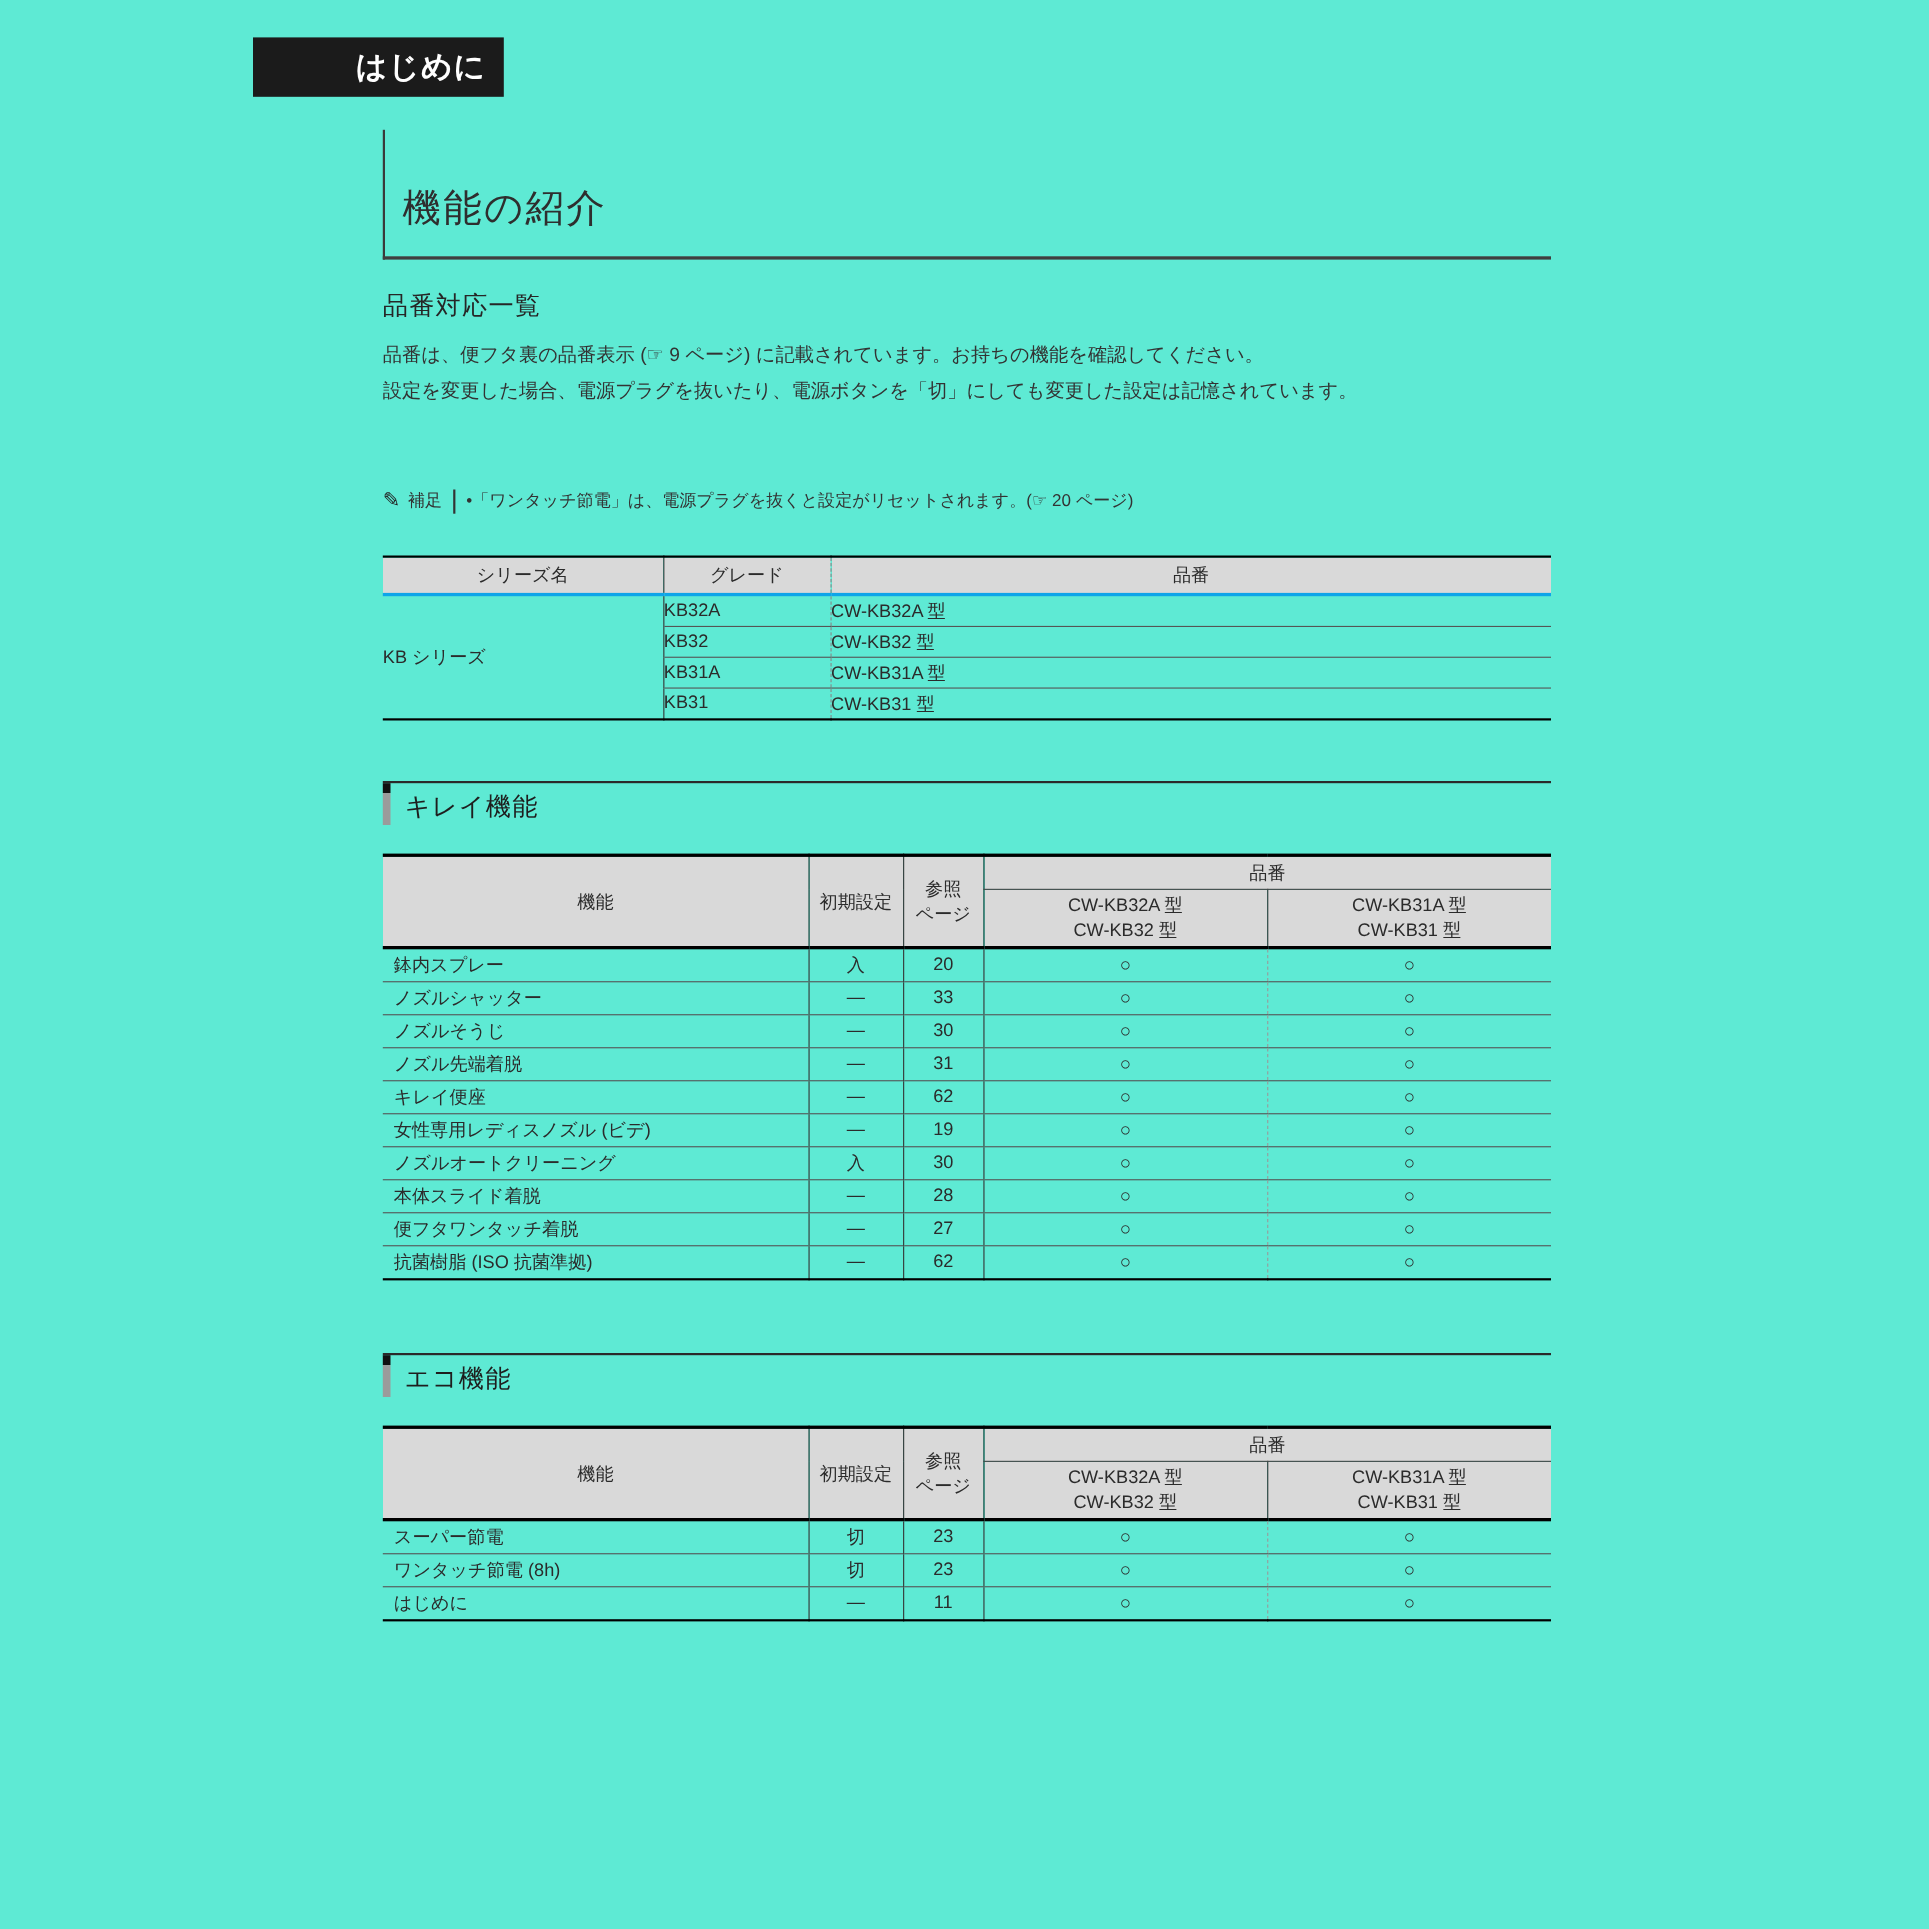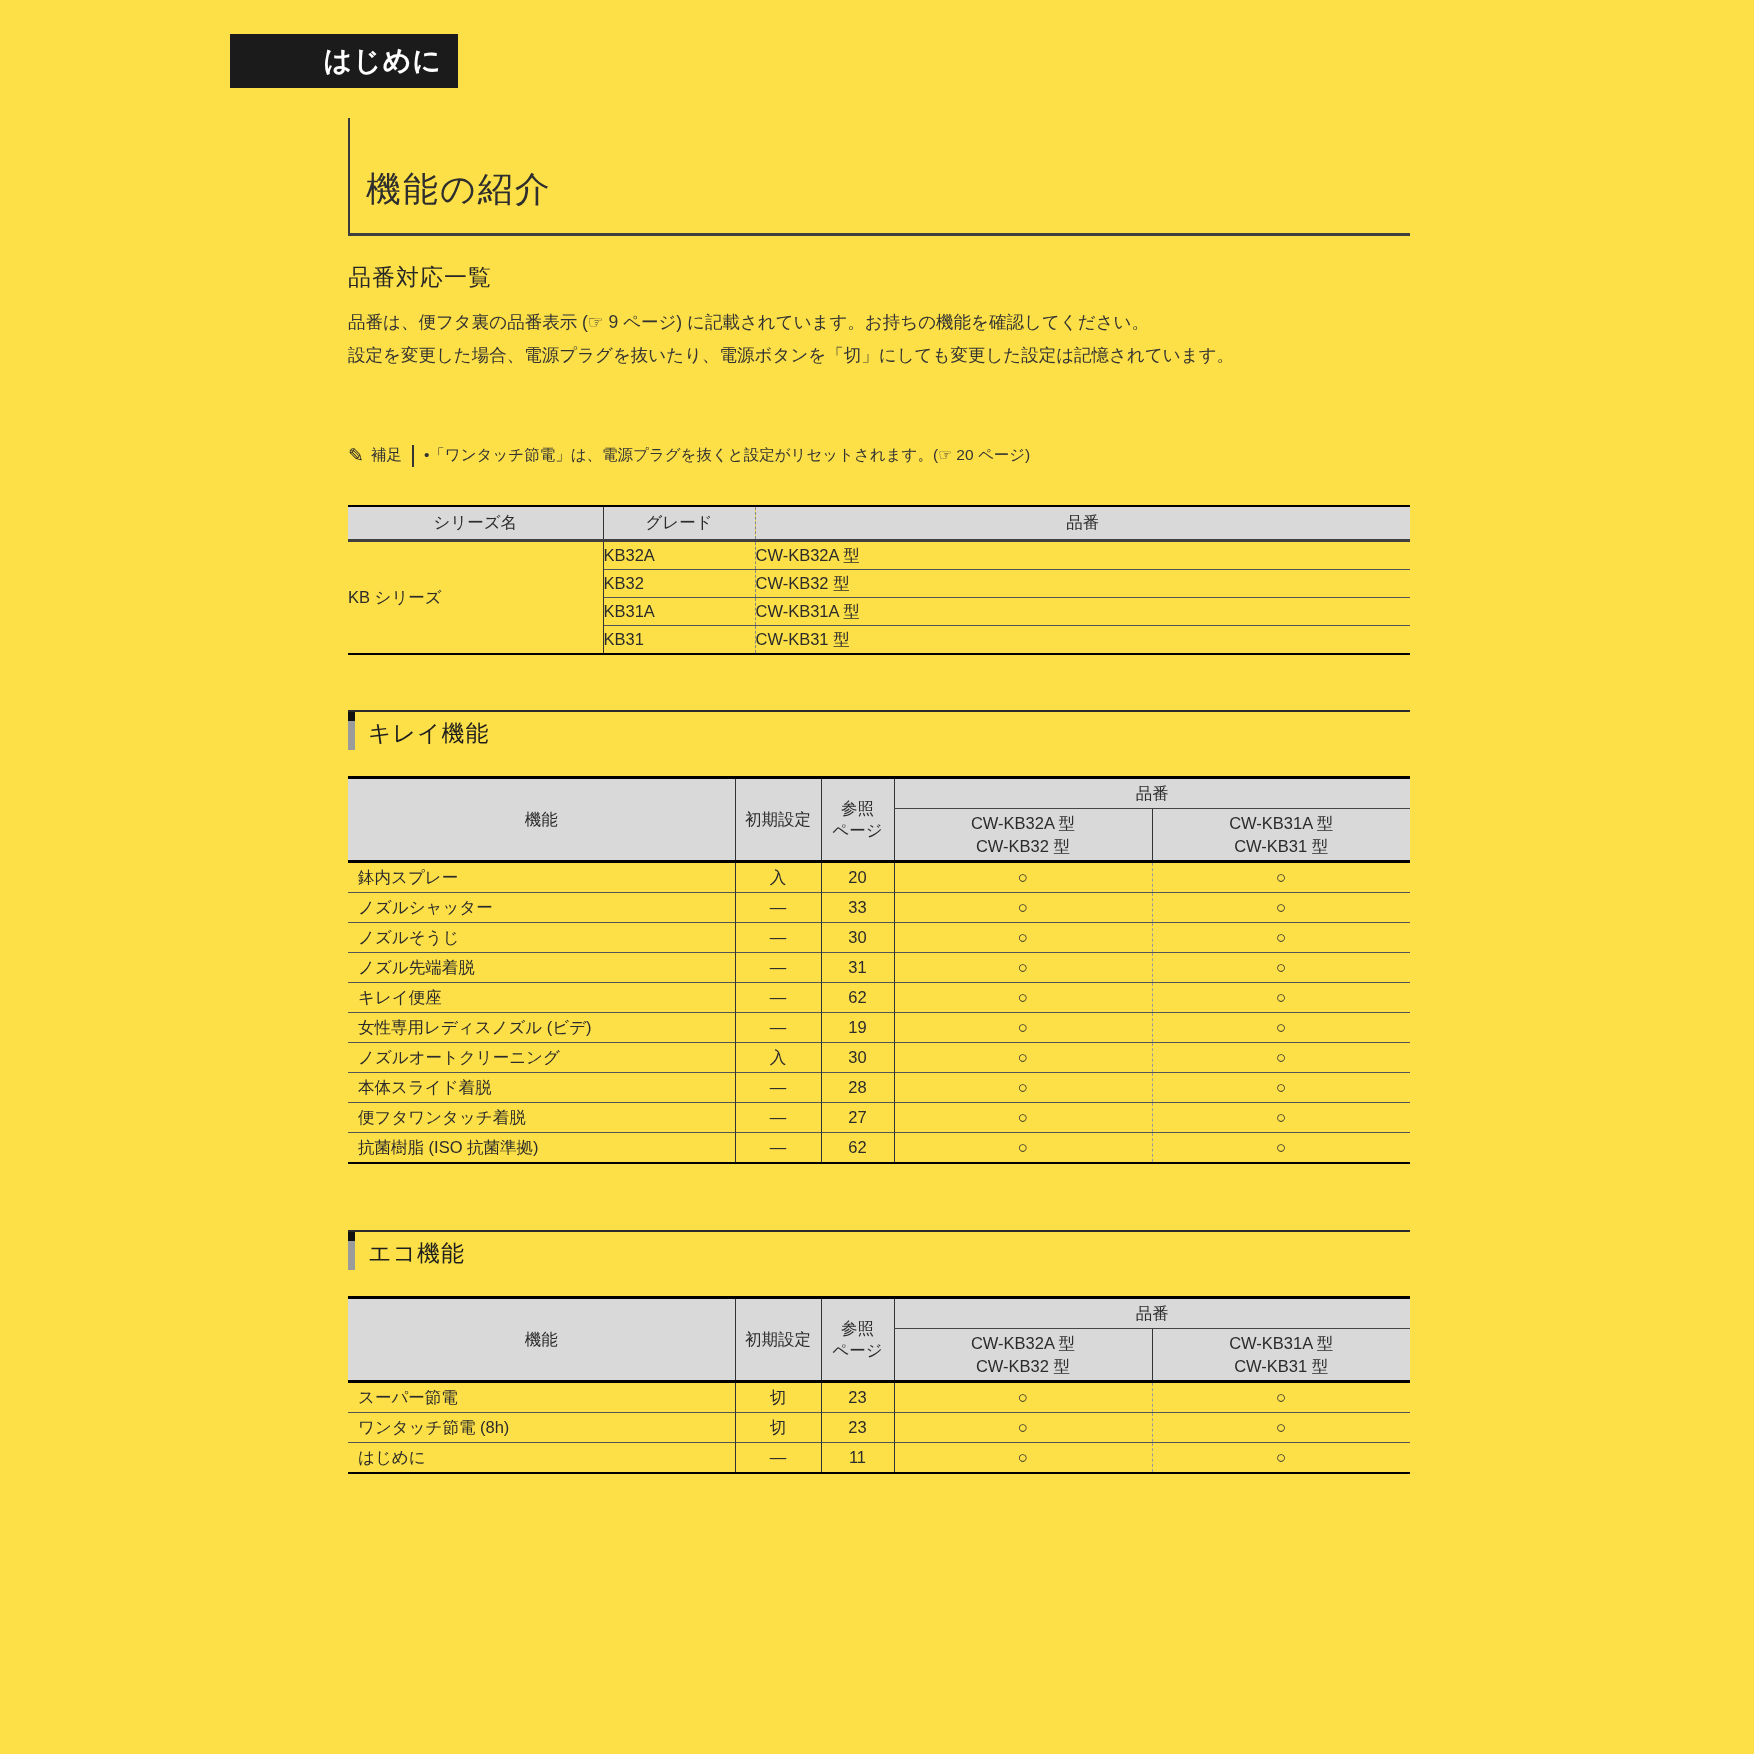"はじめに" .page { background: #fde047 -> #5eead4 }
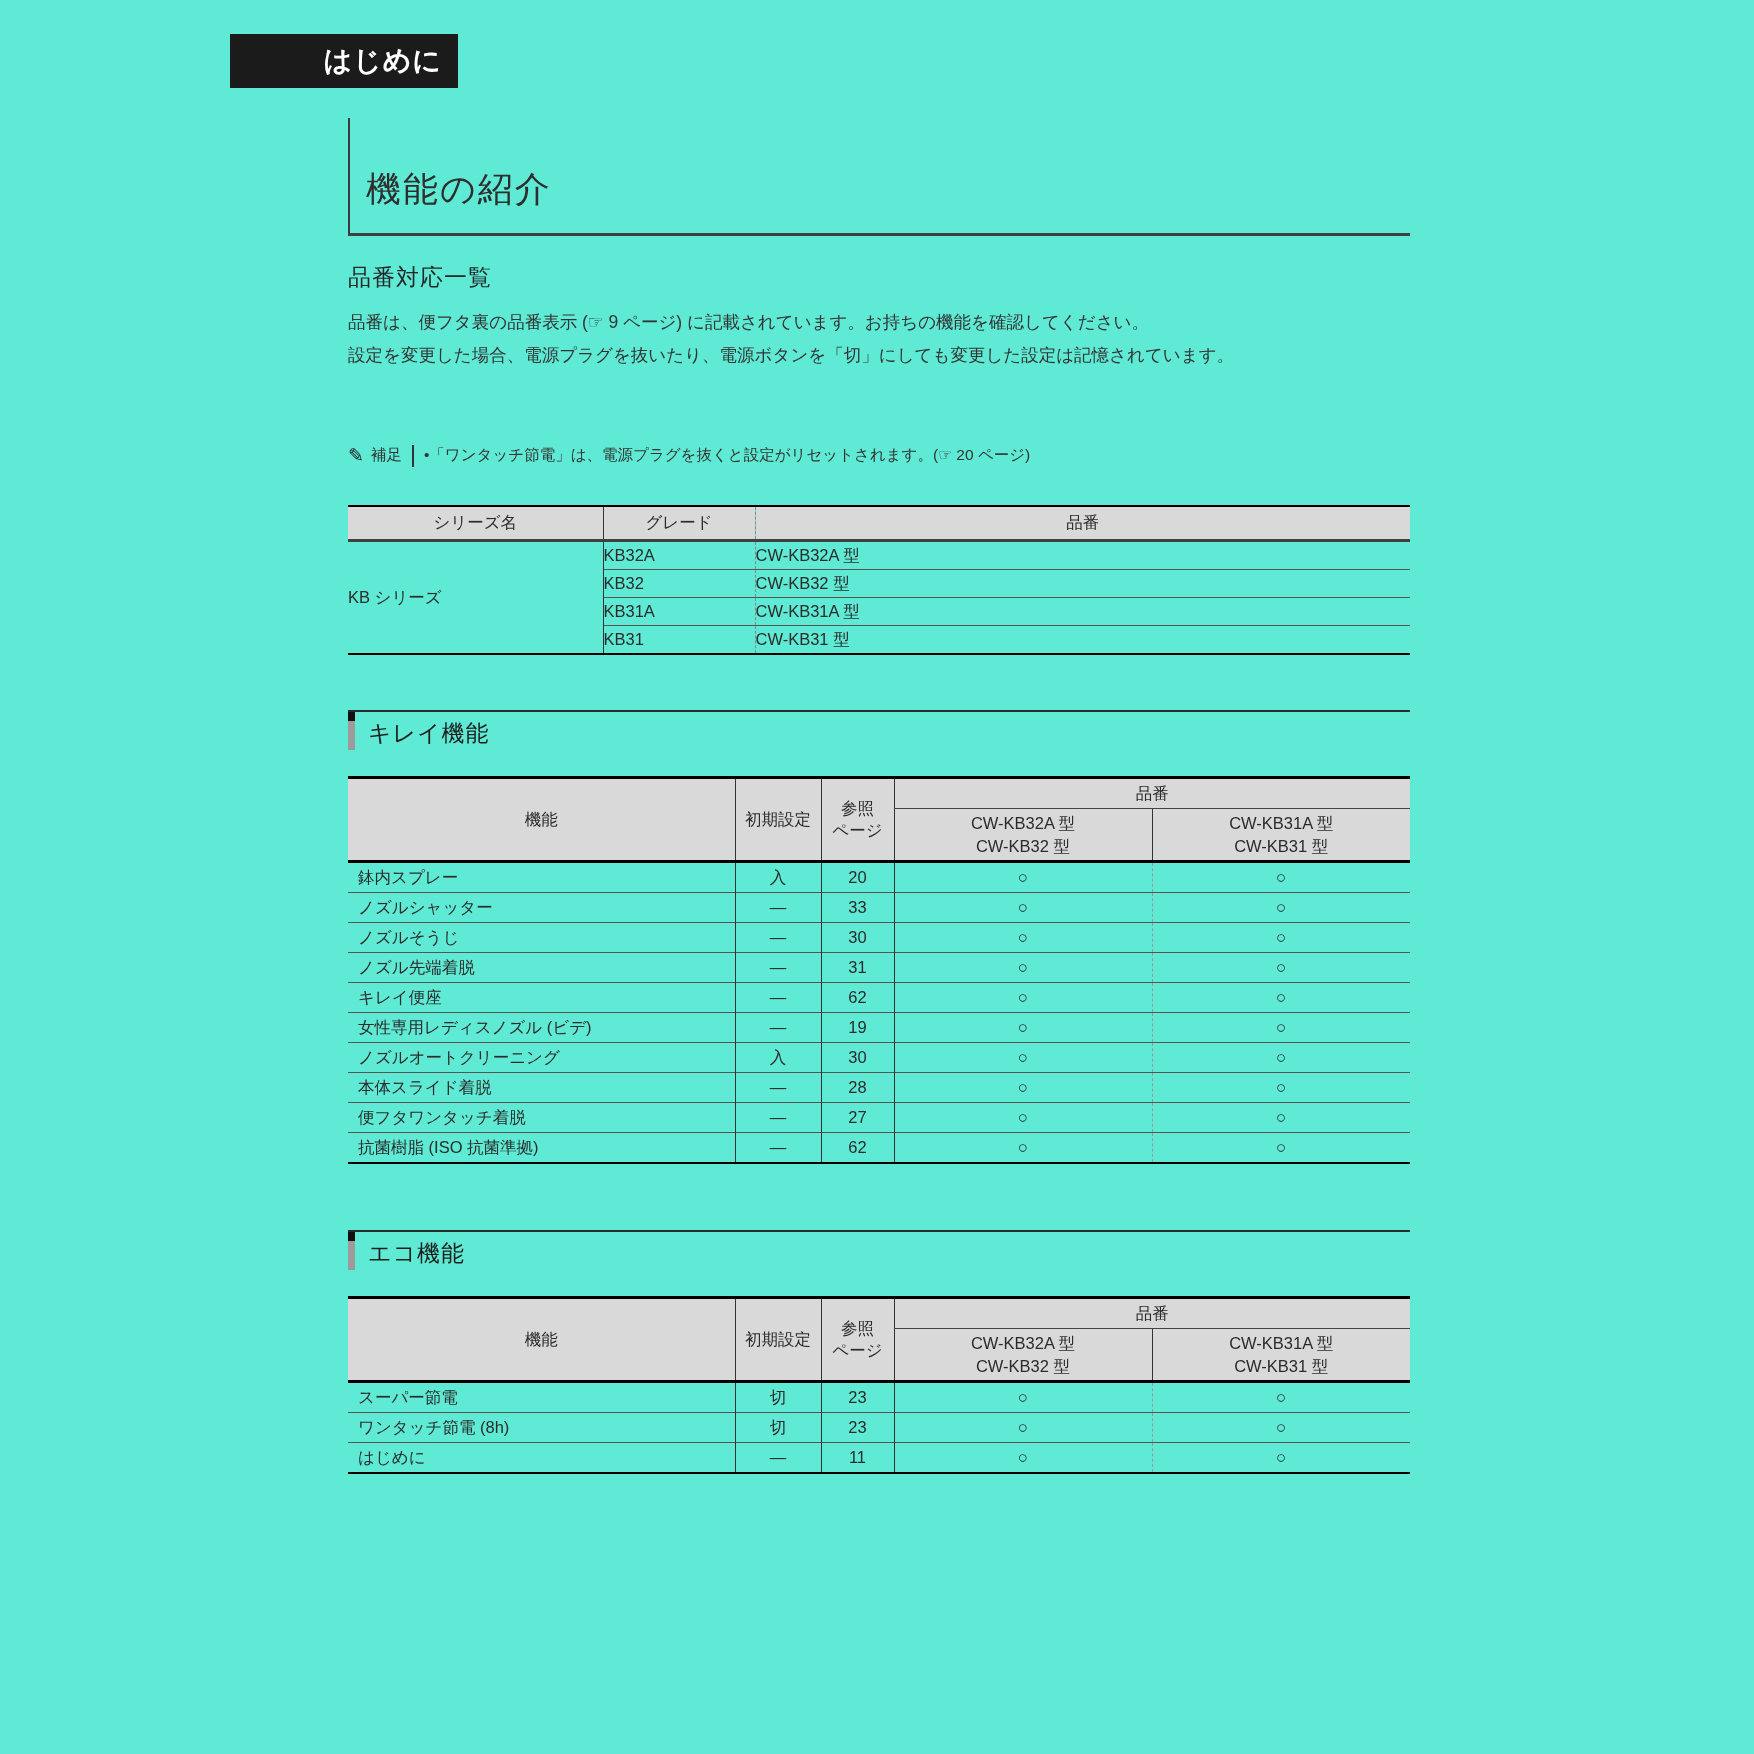"シリーズ名" .stable thead th { border-bottom: 3px solid #404040 -> 3px solid #0ea5e9 }
